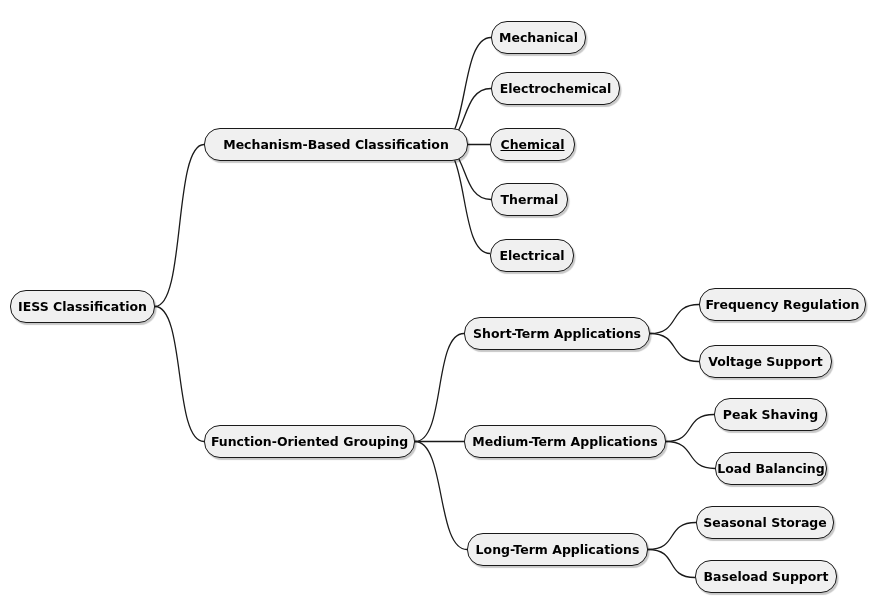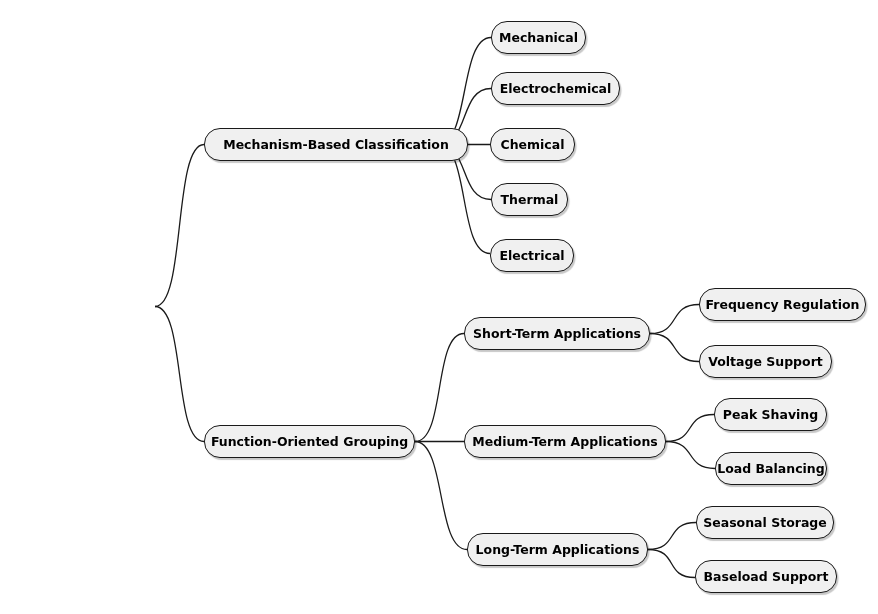"Chemical" div.node { text-decoration: none -> underline }
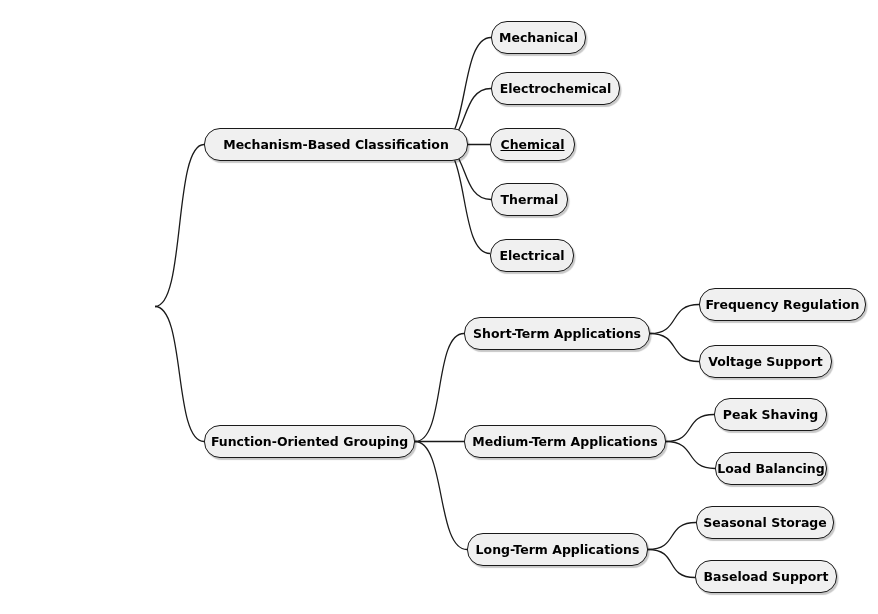"IESS Classification" div.node { html: none -> <div>IESS Classification</div> }
